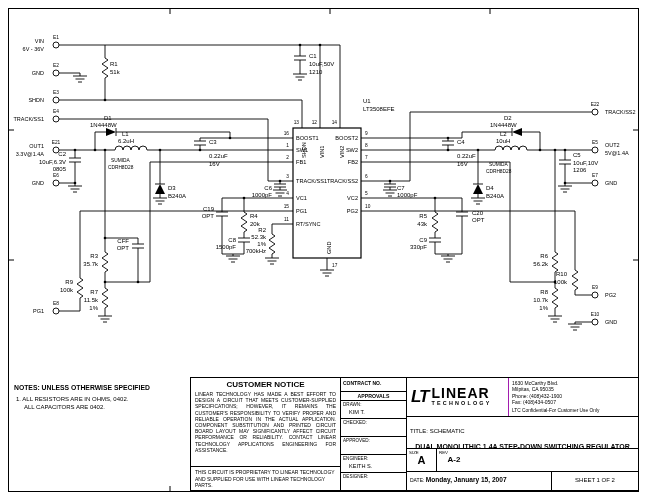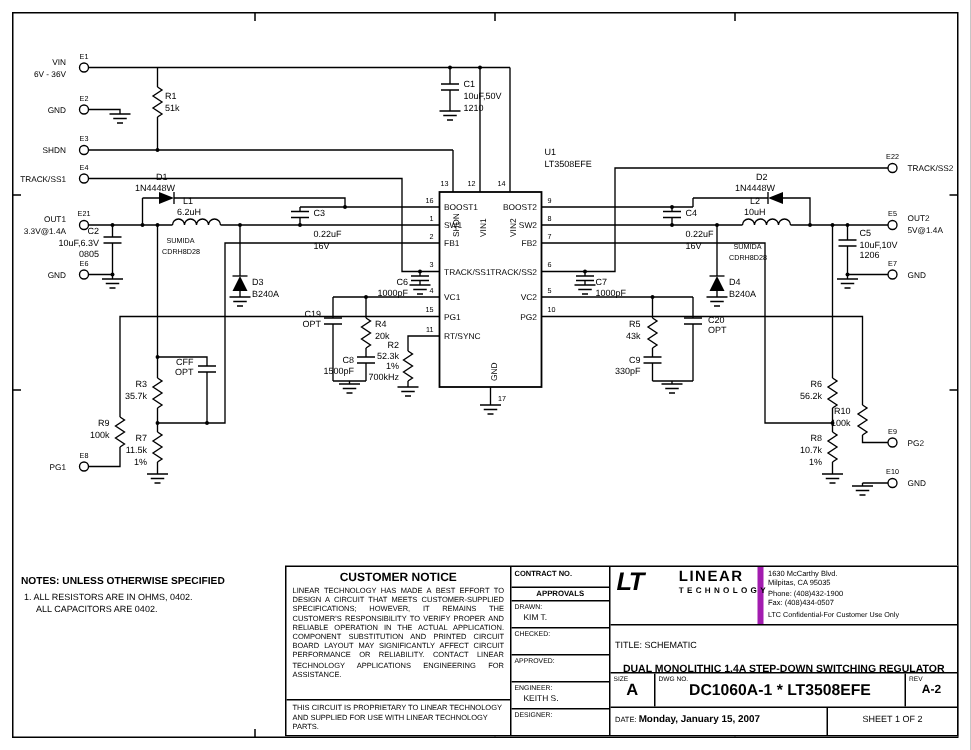"LT" .tb-logo { align-items: flex-start -> center; border-right: 4px solid #a21caf -> 1px solid #a21caf; gap: 21px -> none }
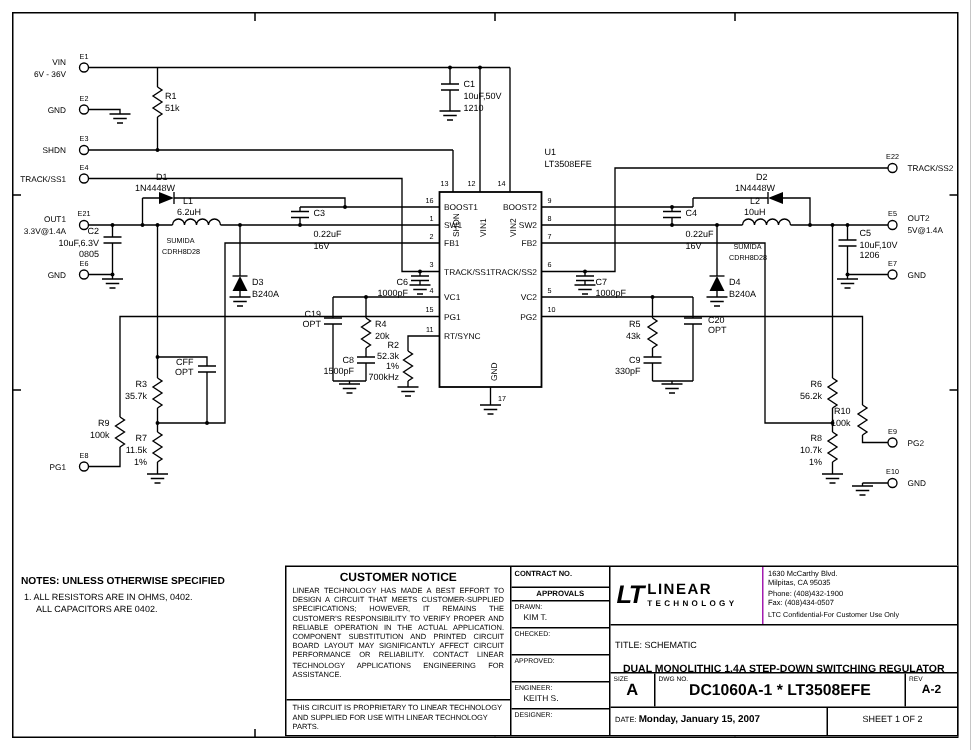"LINEAR" .logo-linear { font-size: 10px -> 14px }
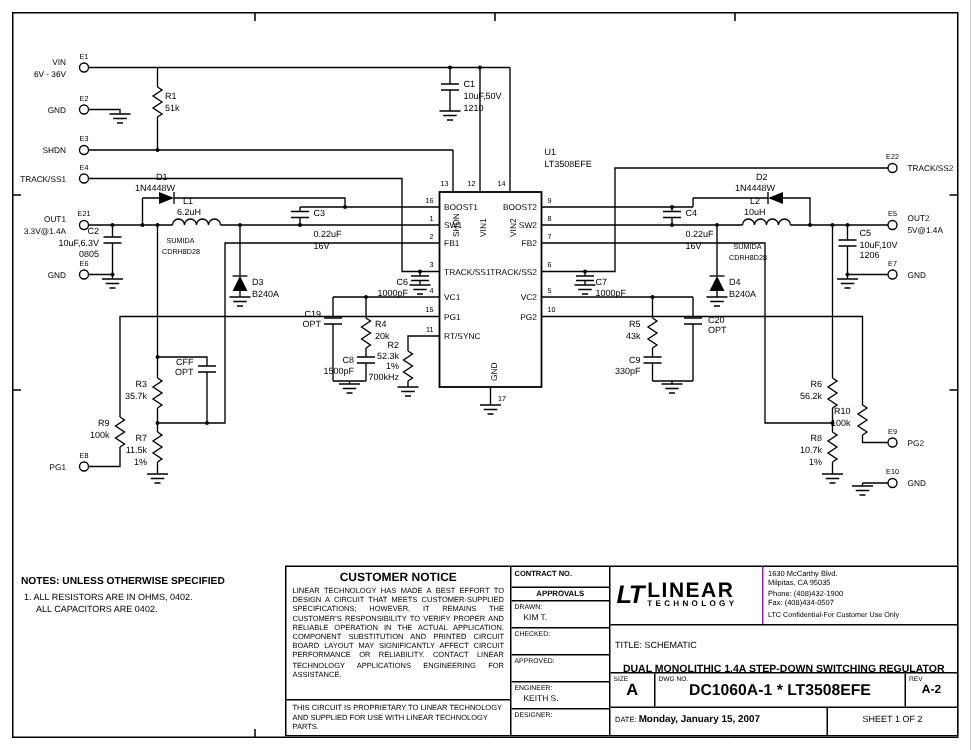"DC1060A-1 * LT3508EFE" div.tb-dwg { html: <div> <span>DWG NO.</span> <span>DC1060A-1 * LT3508EFE</span> </div> -> none }
